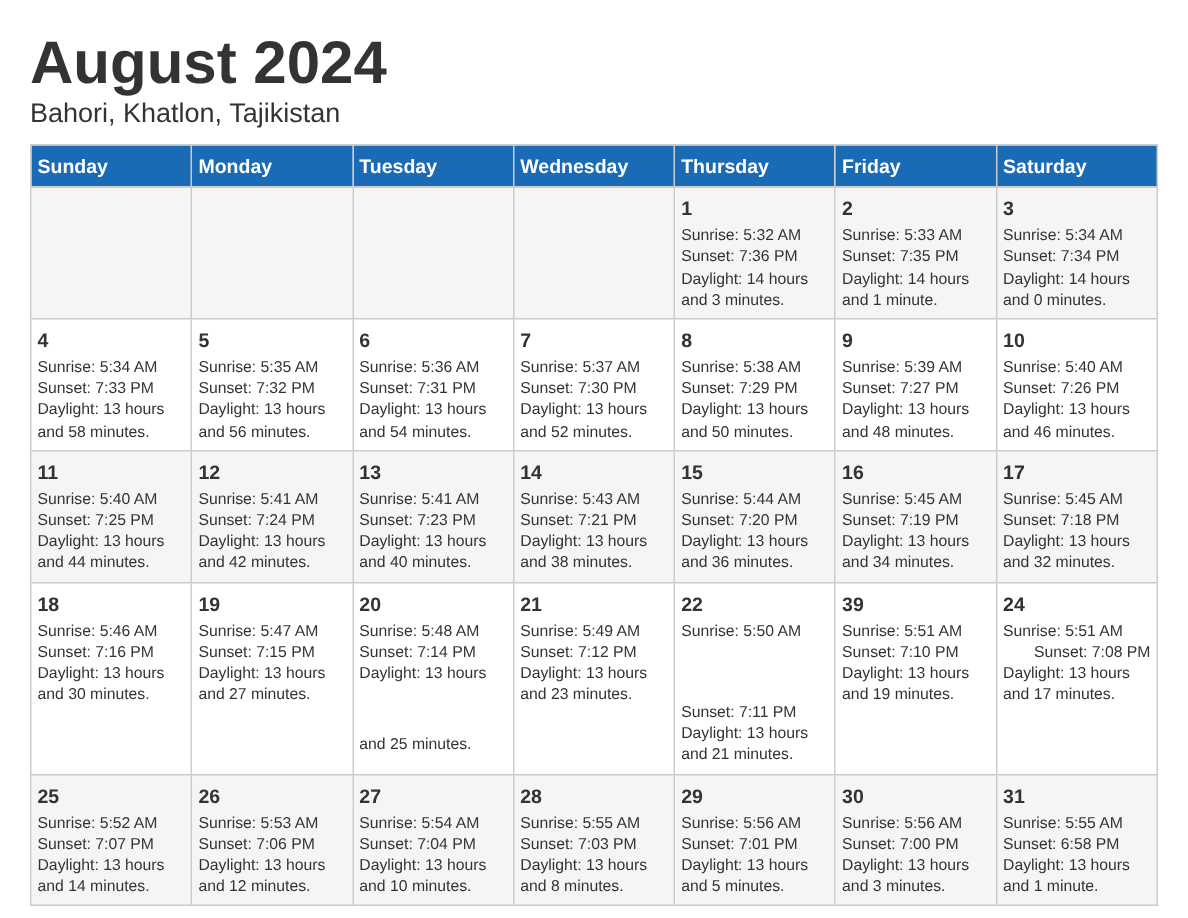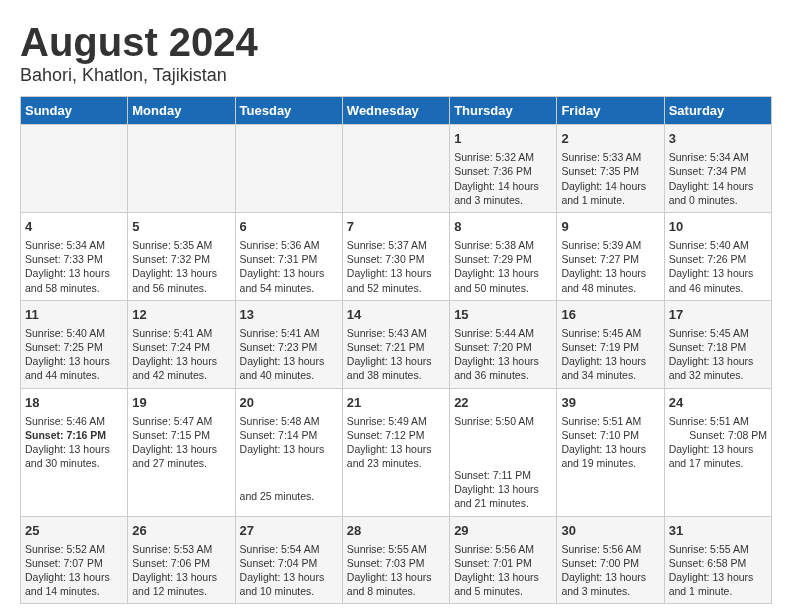"Sunset: 7:16 PM" span { font-weight: bold -> none }
